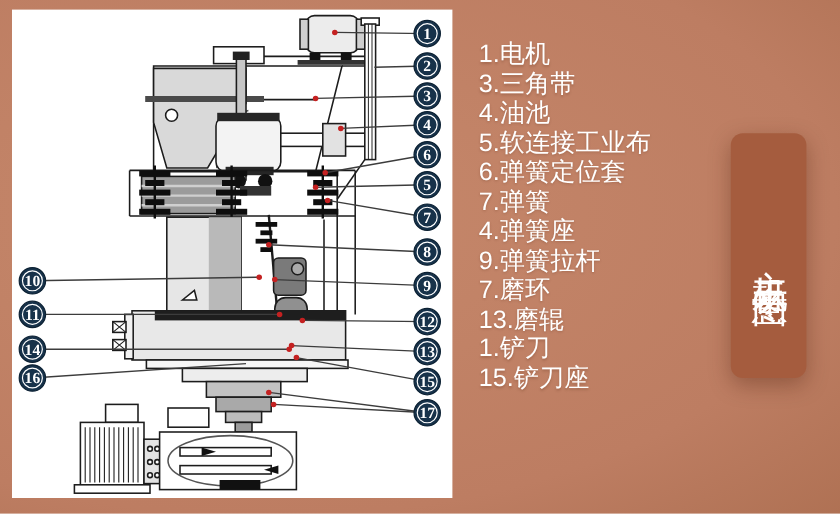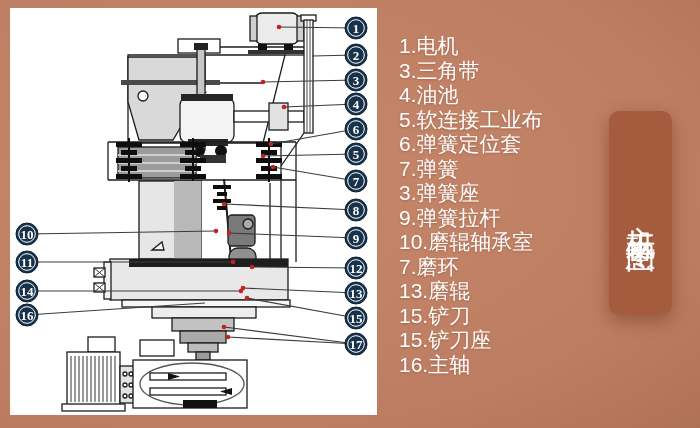"3.弹簧座" div.part-item { text: 3 -> 4 }
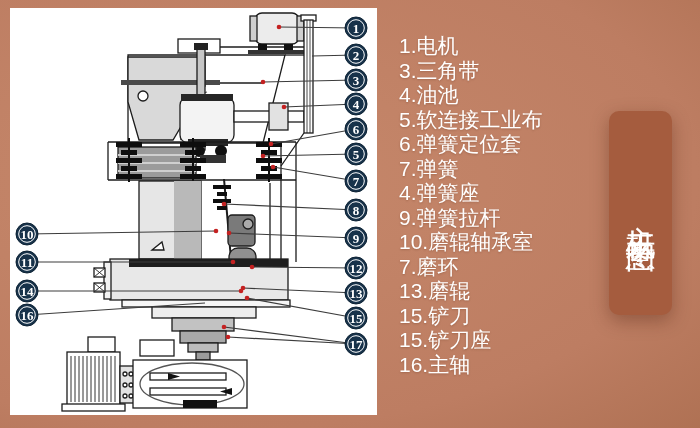"10.磨辊轴承室" div.part-item { html: <div>10.磨辊轴承室</div> -> none }
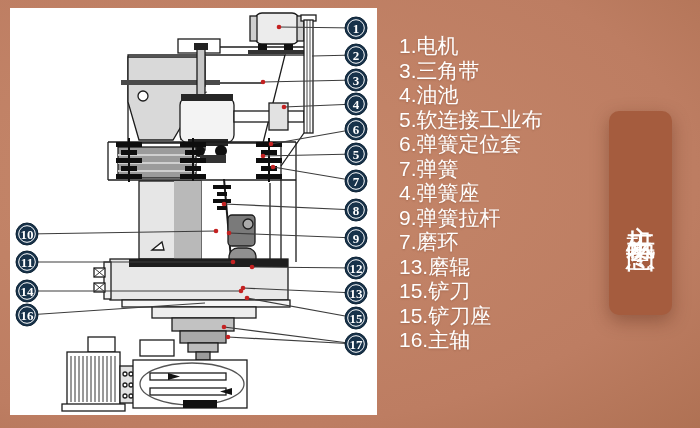"15.铲刀" div.part-item { text: 15 -> 1 }
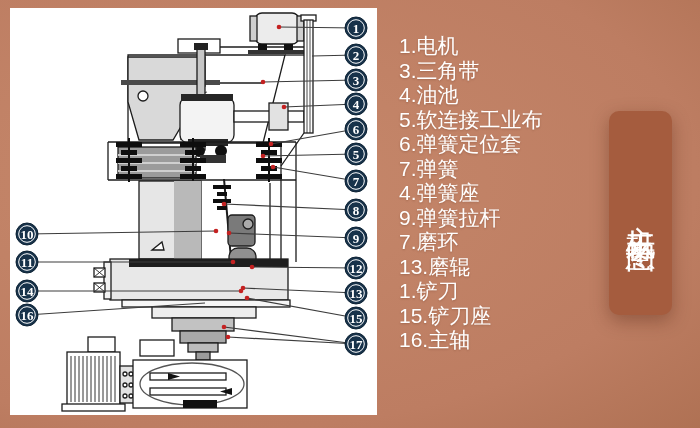"16.主轴" div.part-item { html: <div>16.主轴</div> -> none }
